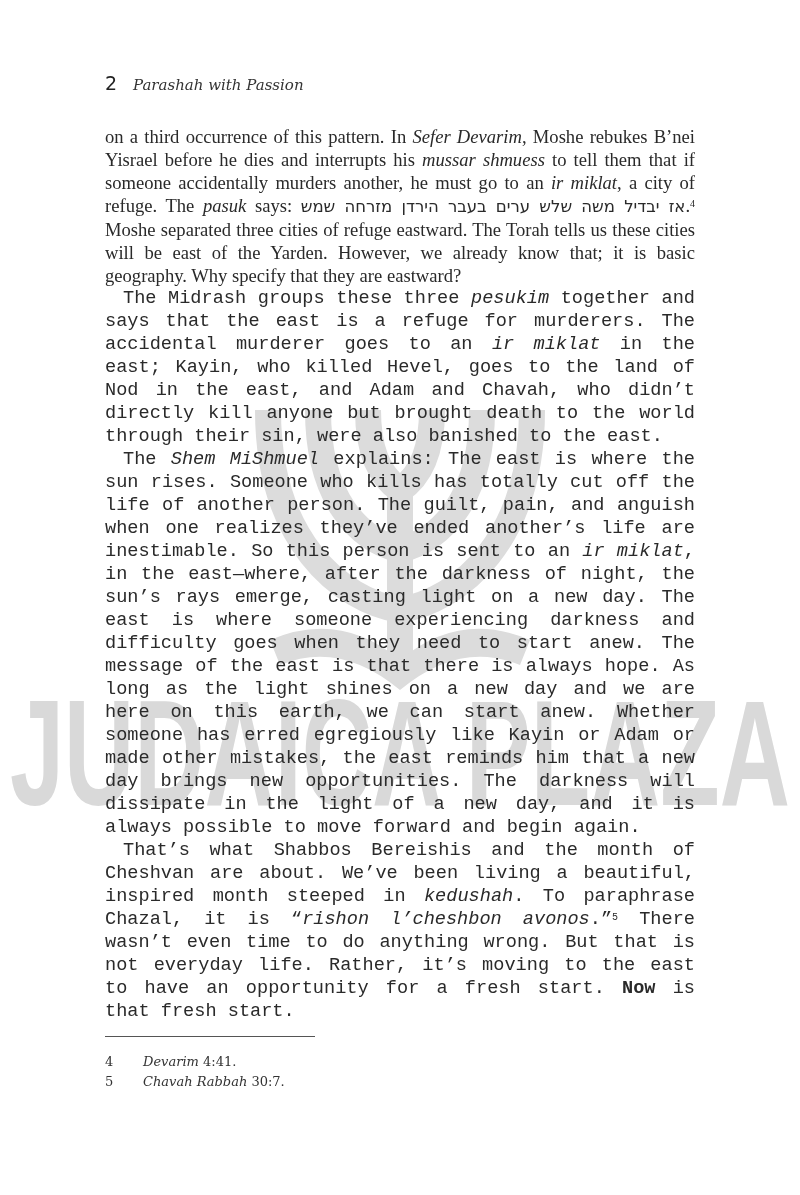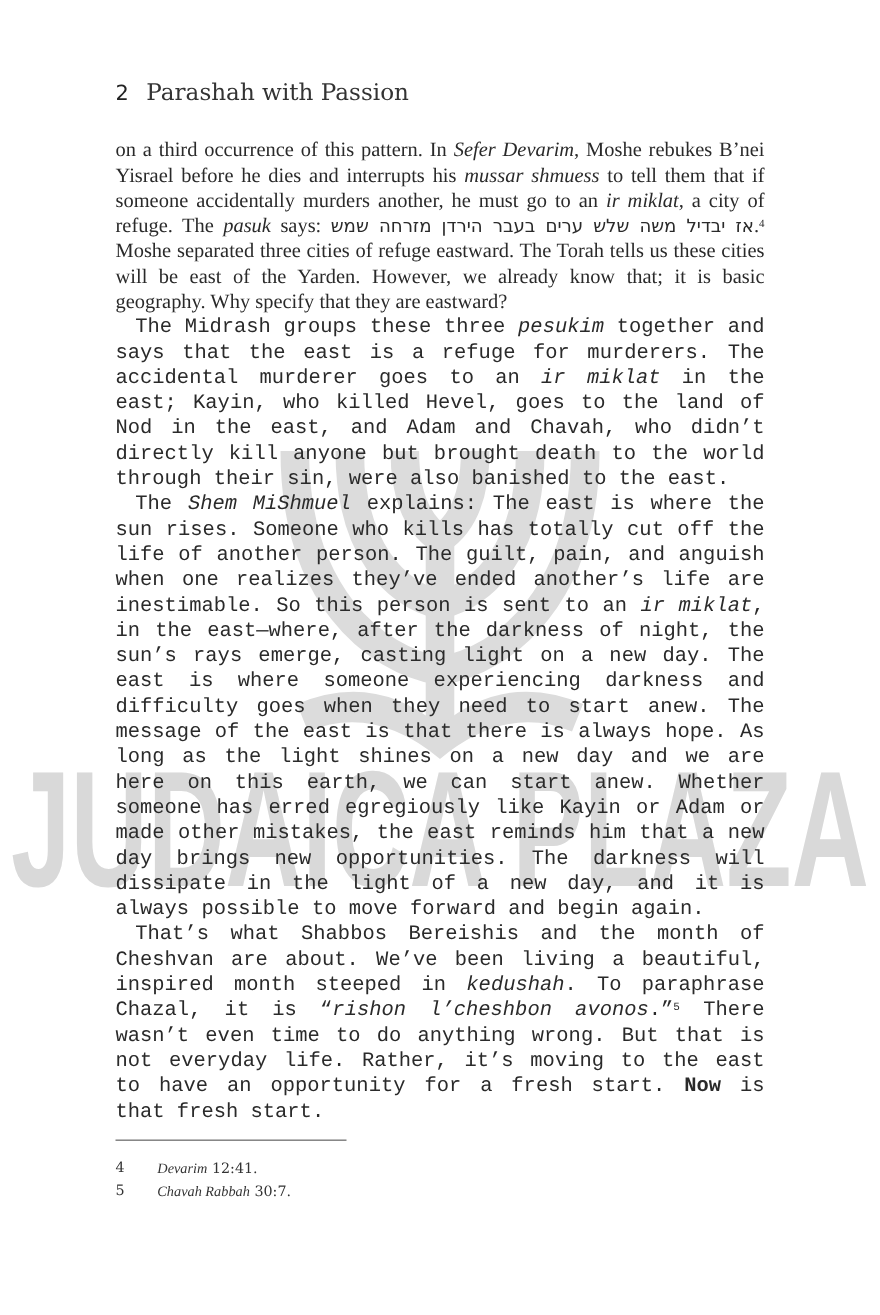"Parashah with Passion" .running-head .title { font-size: 21px -> 15px; font-style: none -> italic }
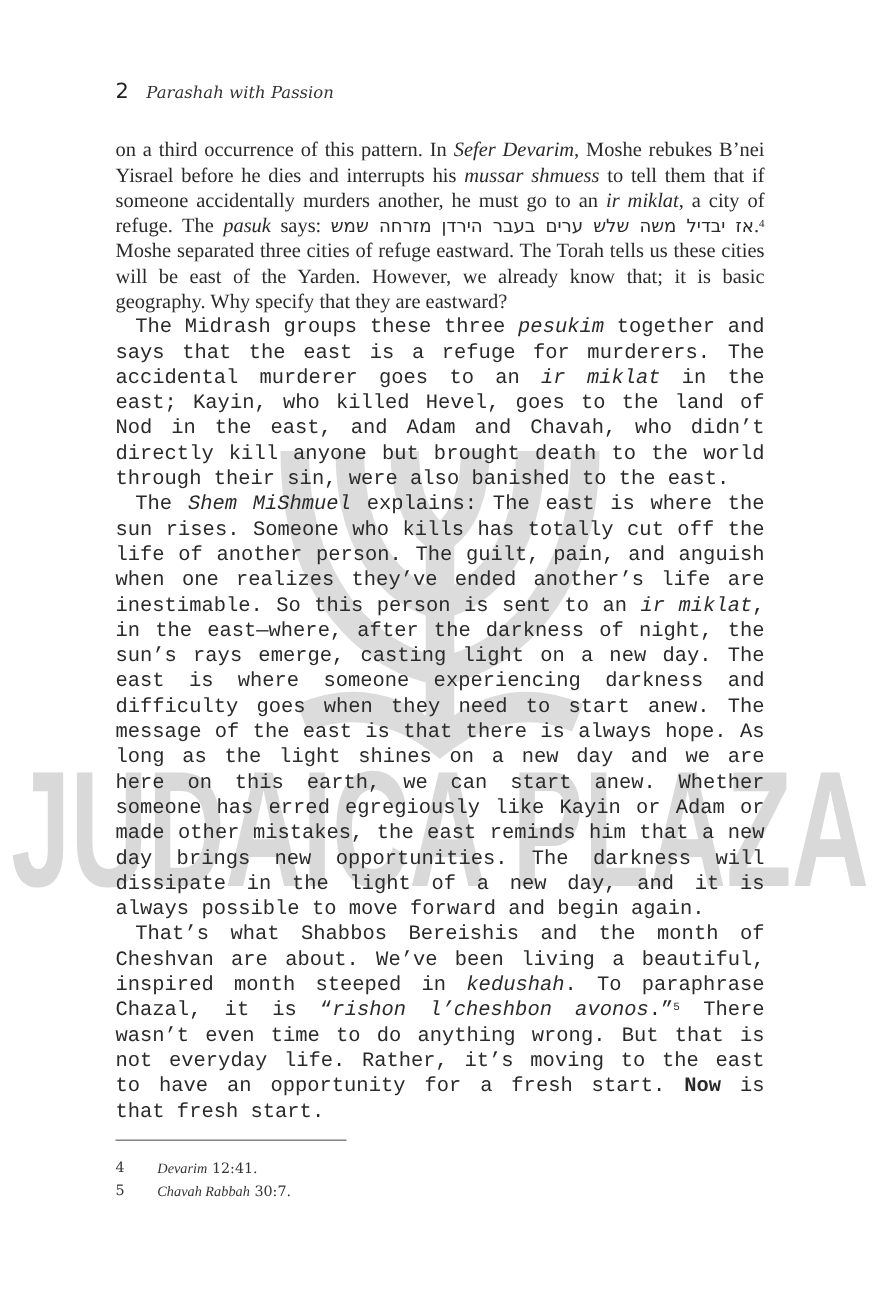"Devarim" .fn i { font-family: Liberation Serif, serif -> none }
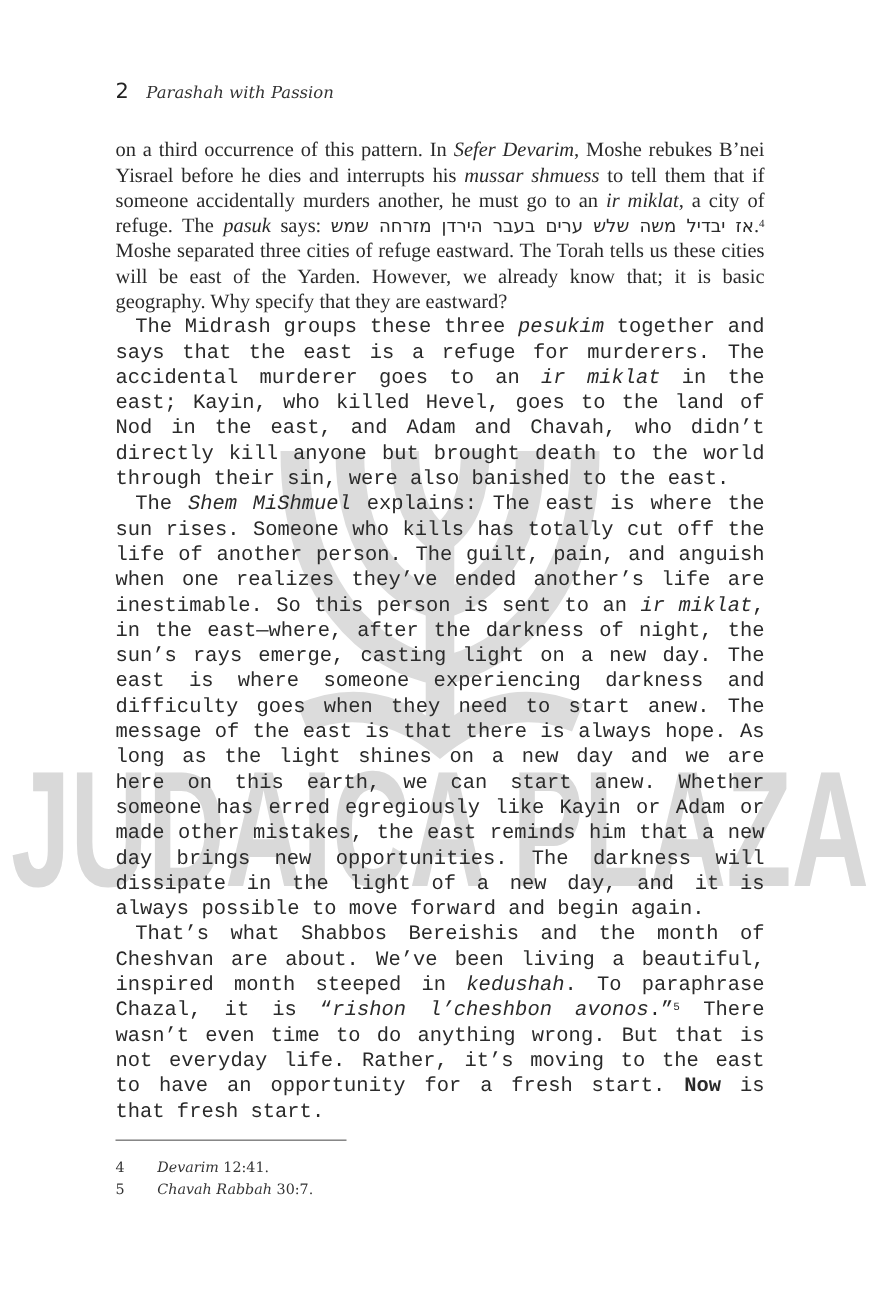"12:41." span { text: 12:41 -> 4:41 }
